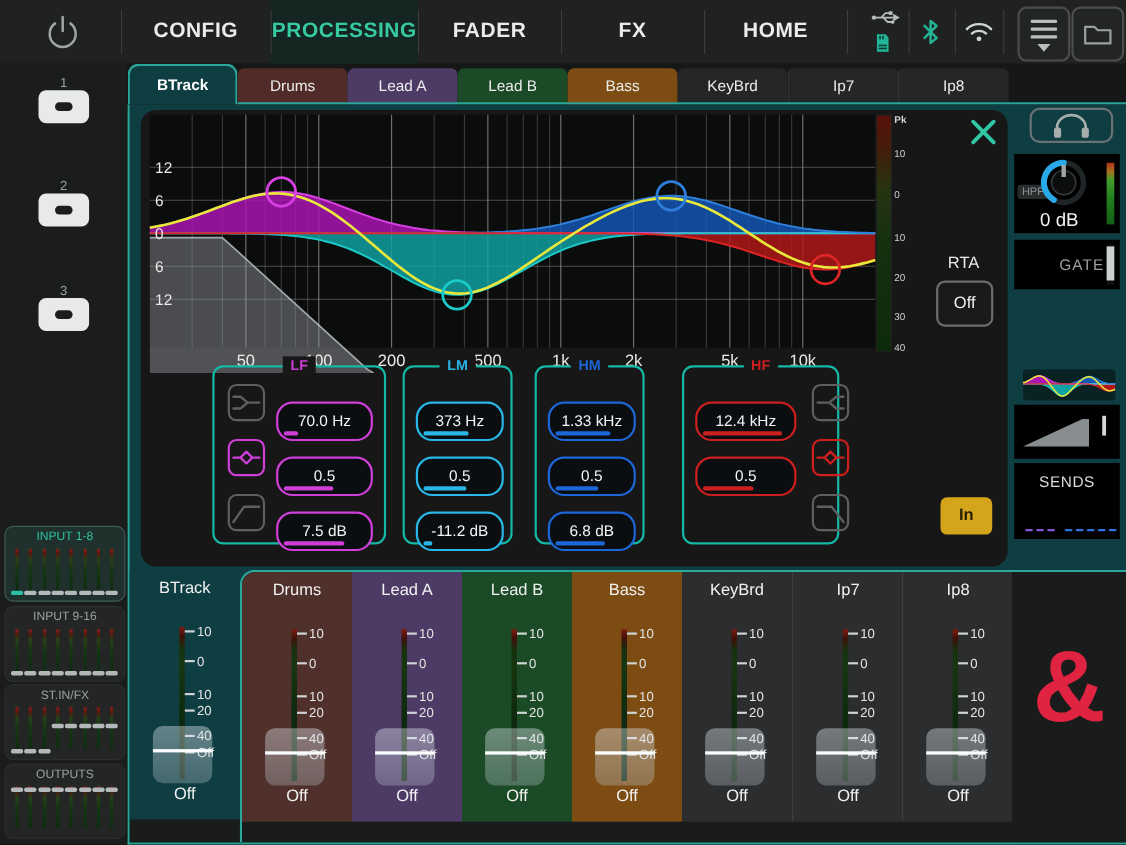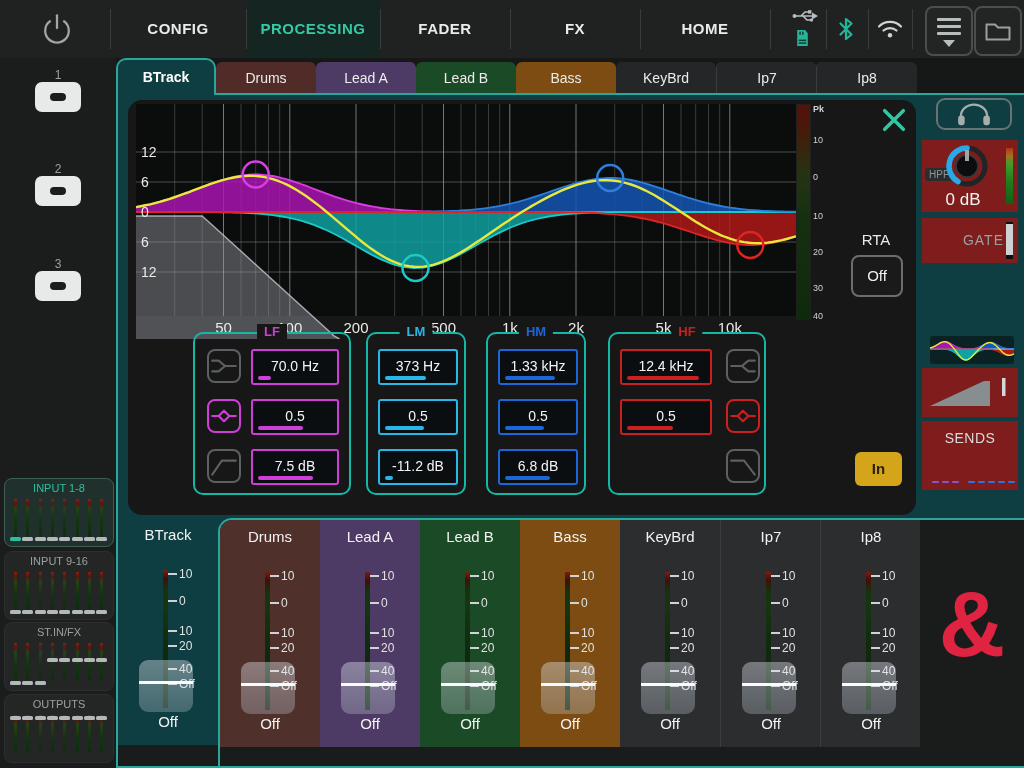"CONFIG" .nav-tab { font-size: 15px -> 19px }
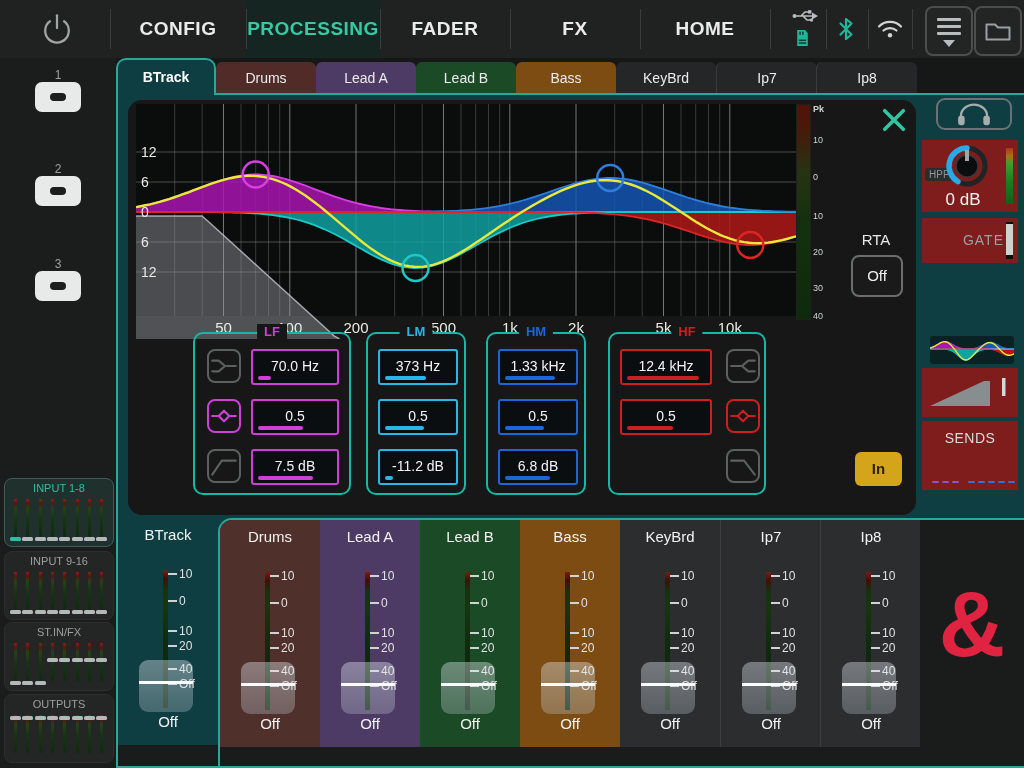"HPF" .proc-panel { background: #7f1d1d -> #000000 }
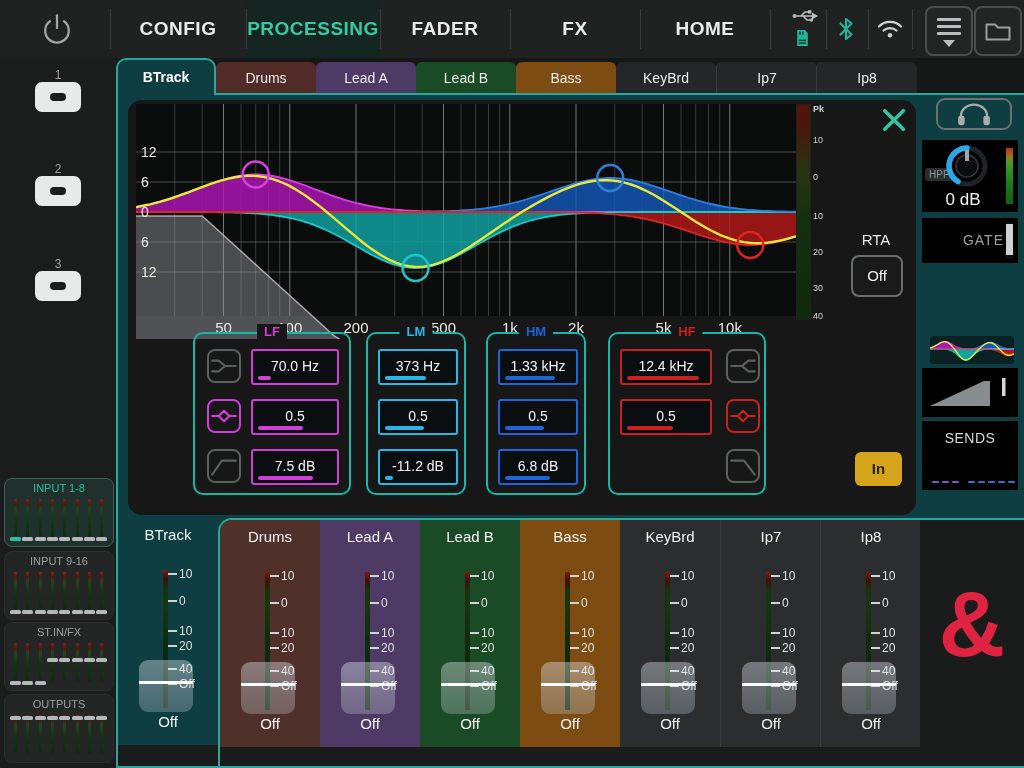"HF" div.band-box { left: 480px -> 492px; width: 158px -> 143px }
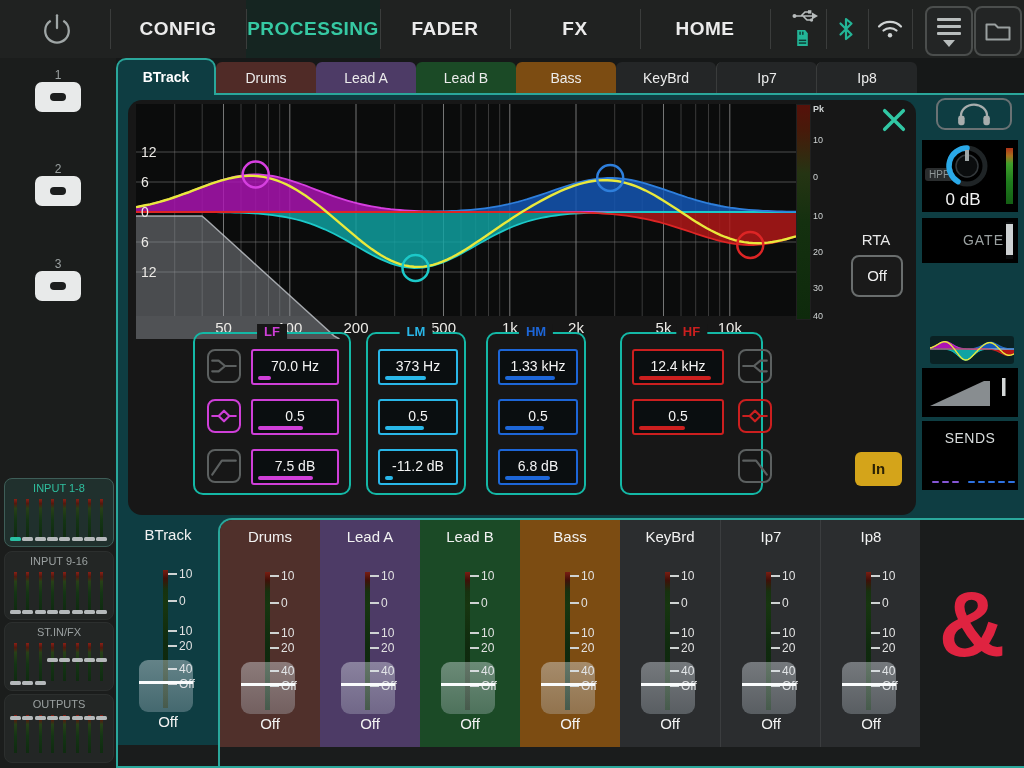"70.0 Hz" .vbox { border-radius: 3px -> 15px; margin-top: none -> 16px }
